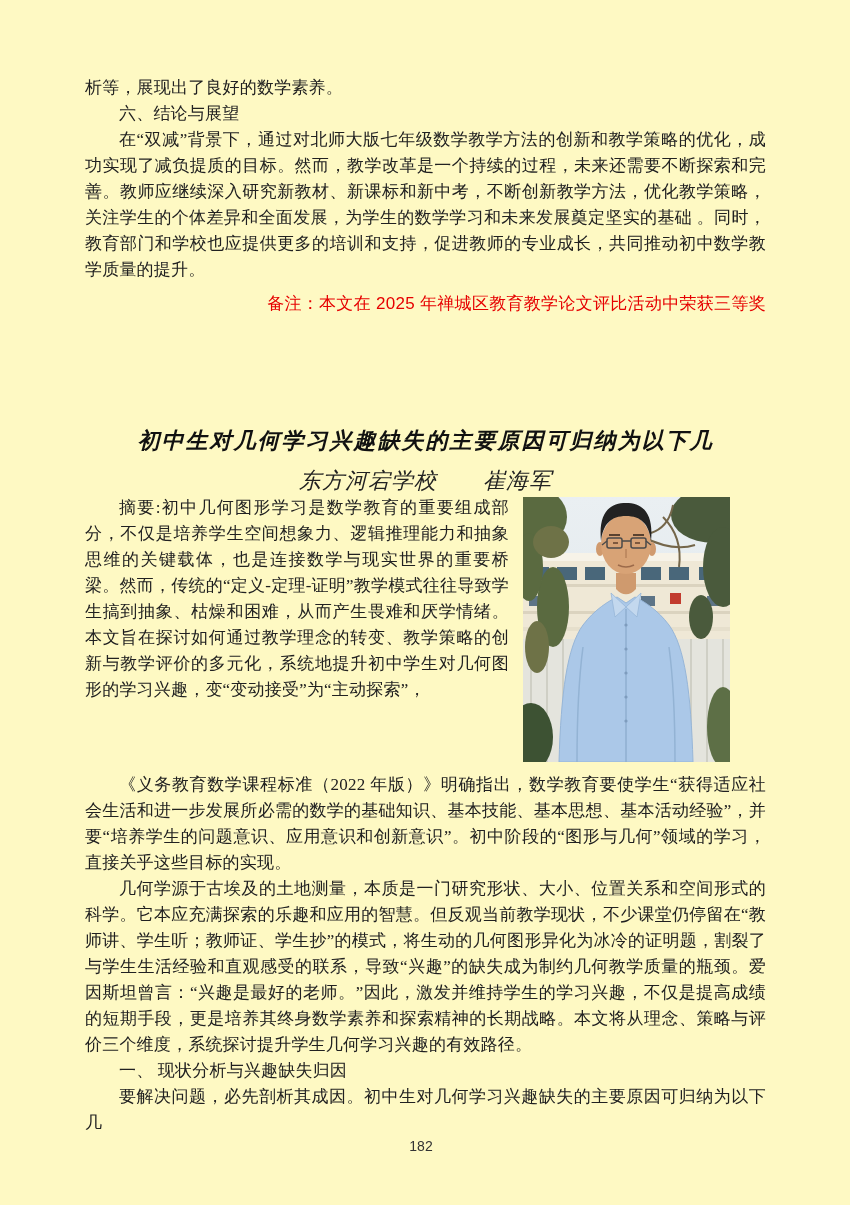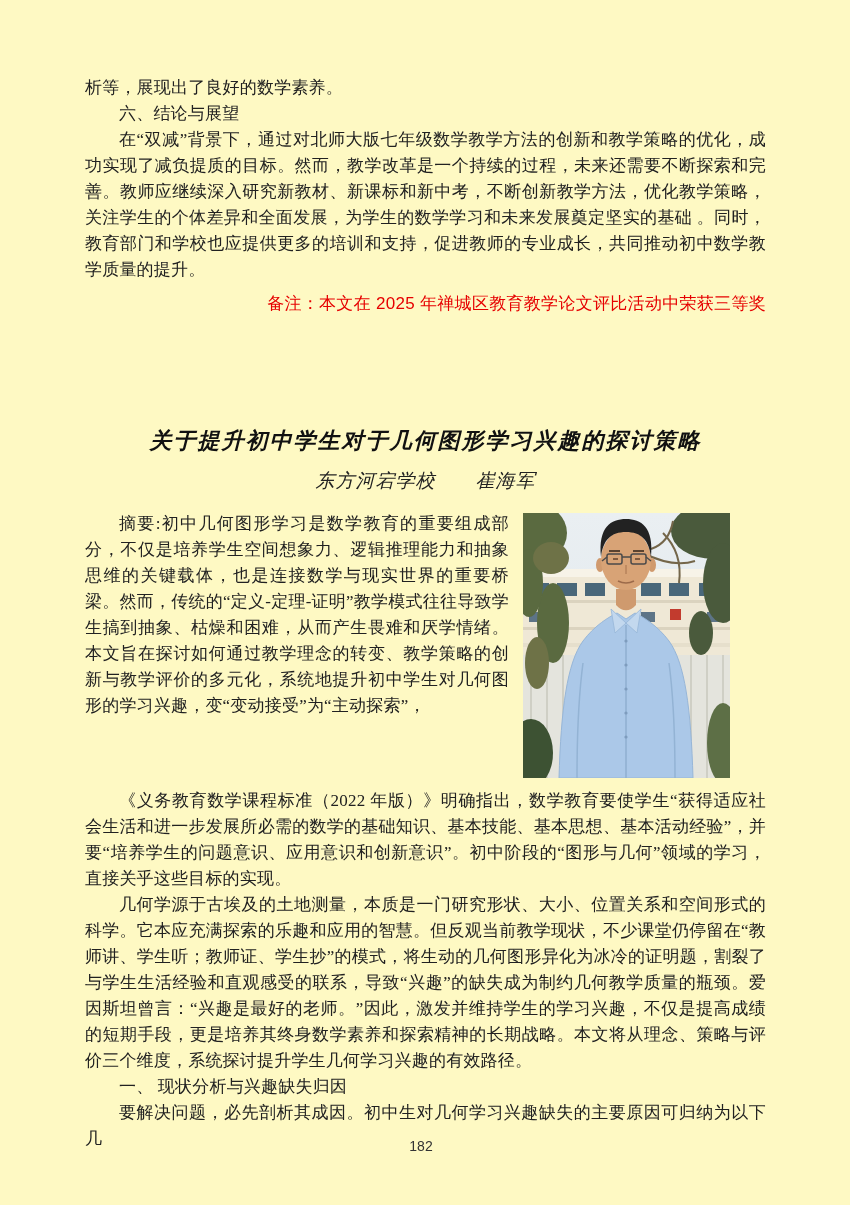"关于提升初中学生对于几何图形学习兴趣的探讨策略" h1.title { text: 关于提升初中学生对于几何图形学习兴趣的探讨策略 -> 初中生对几何学习兴趣缺失的主要原因可归纳为以下几 }
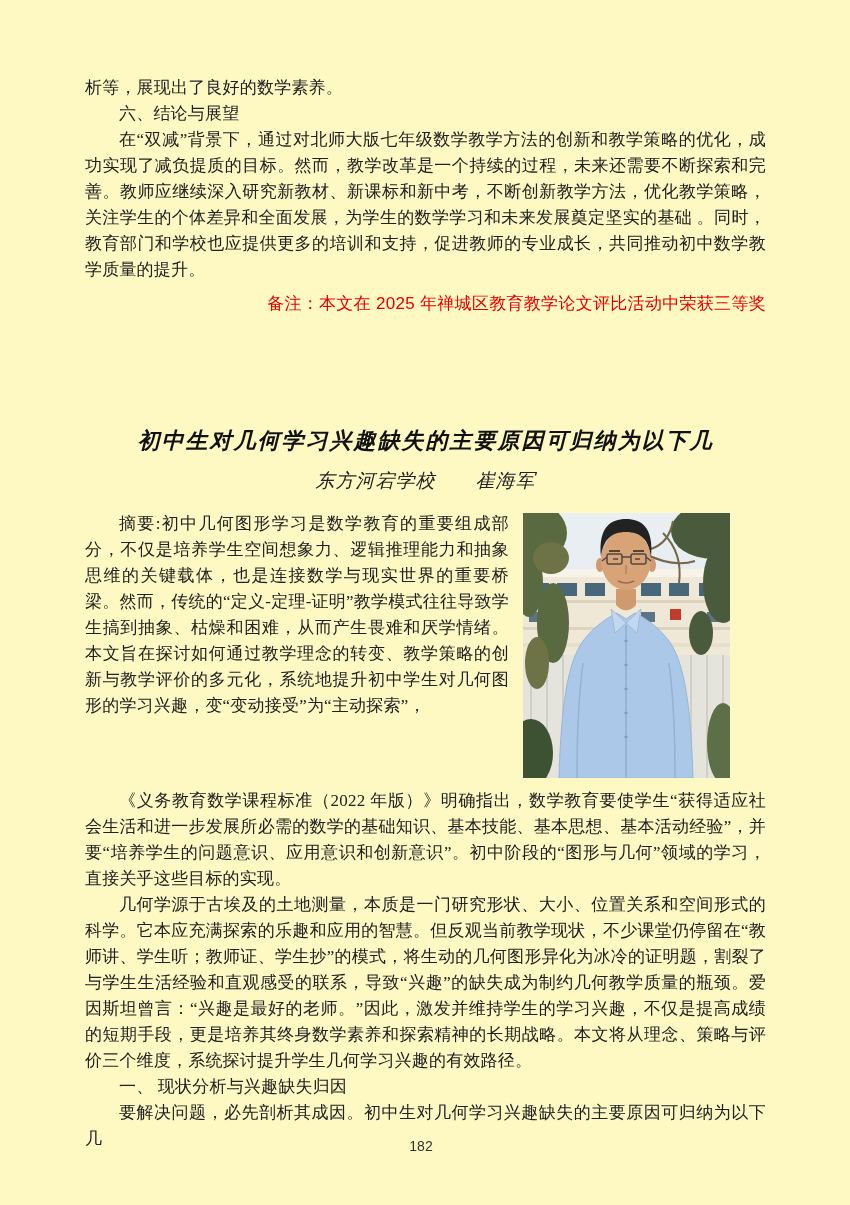"东方河宕学校 崔海军" .byline { font-size: 19px -> 22px }
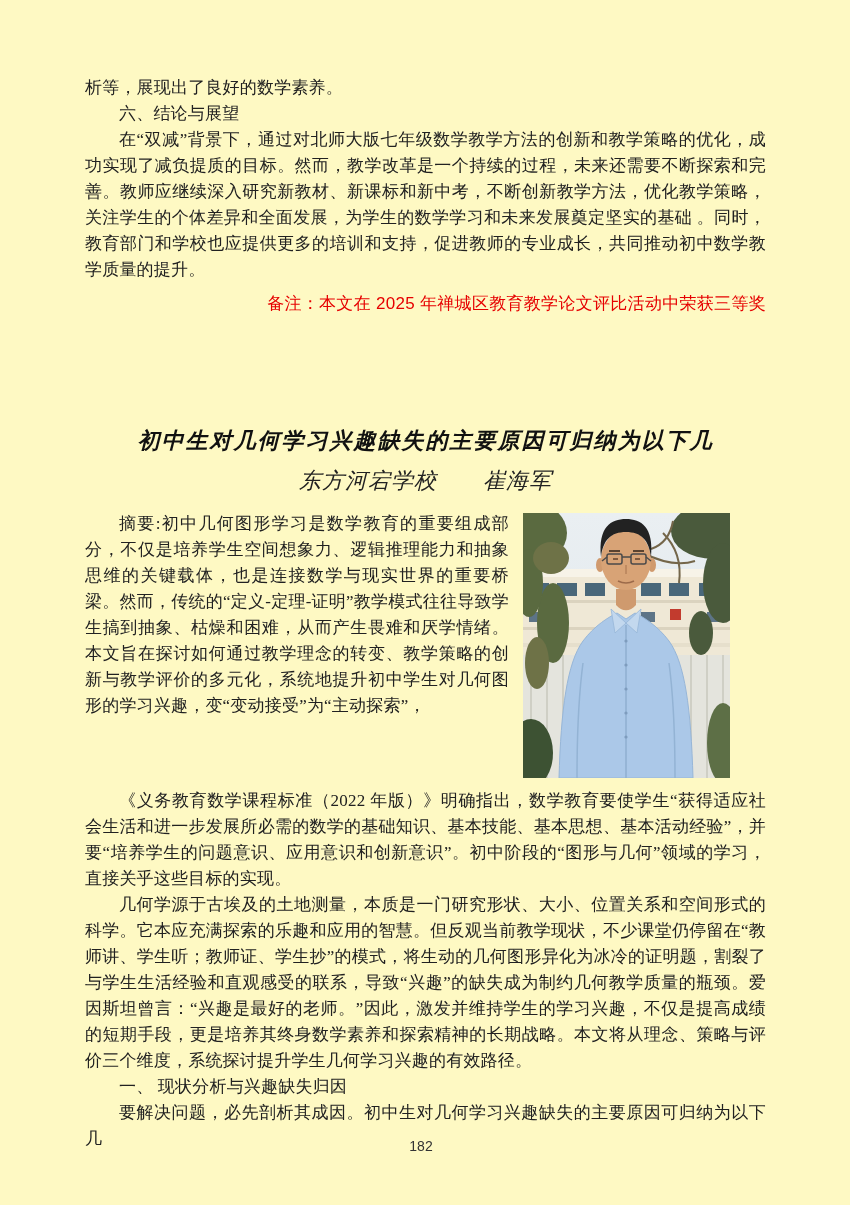"摘要:初中几何图形学习是数学教育的重要组成部分，不仅是培养学生空间想象力、逻辑推" .abstract-wrap { margin-top: 16px -> none }
